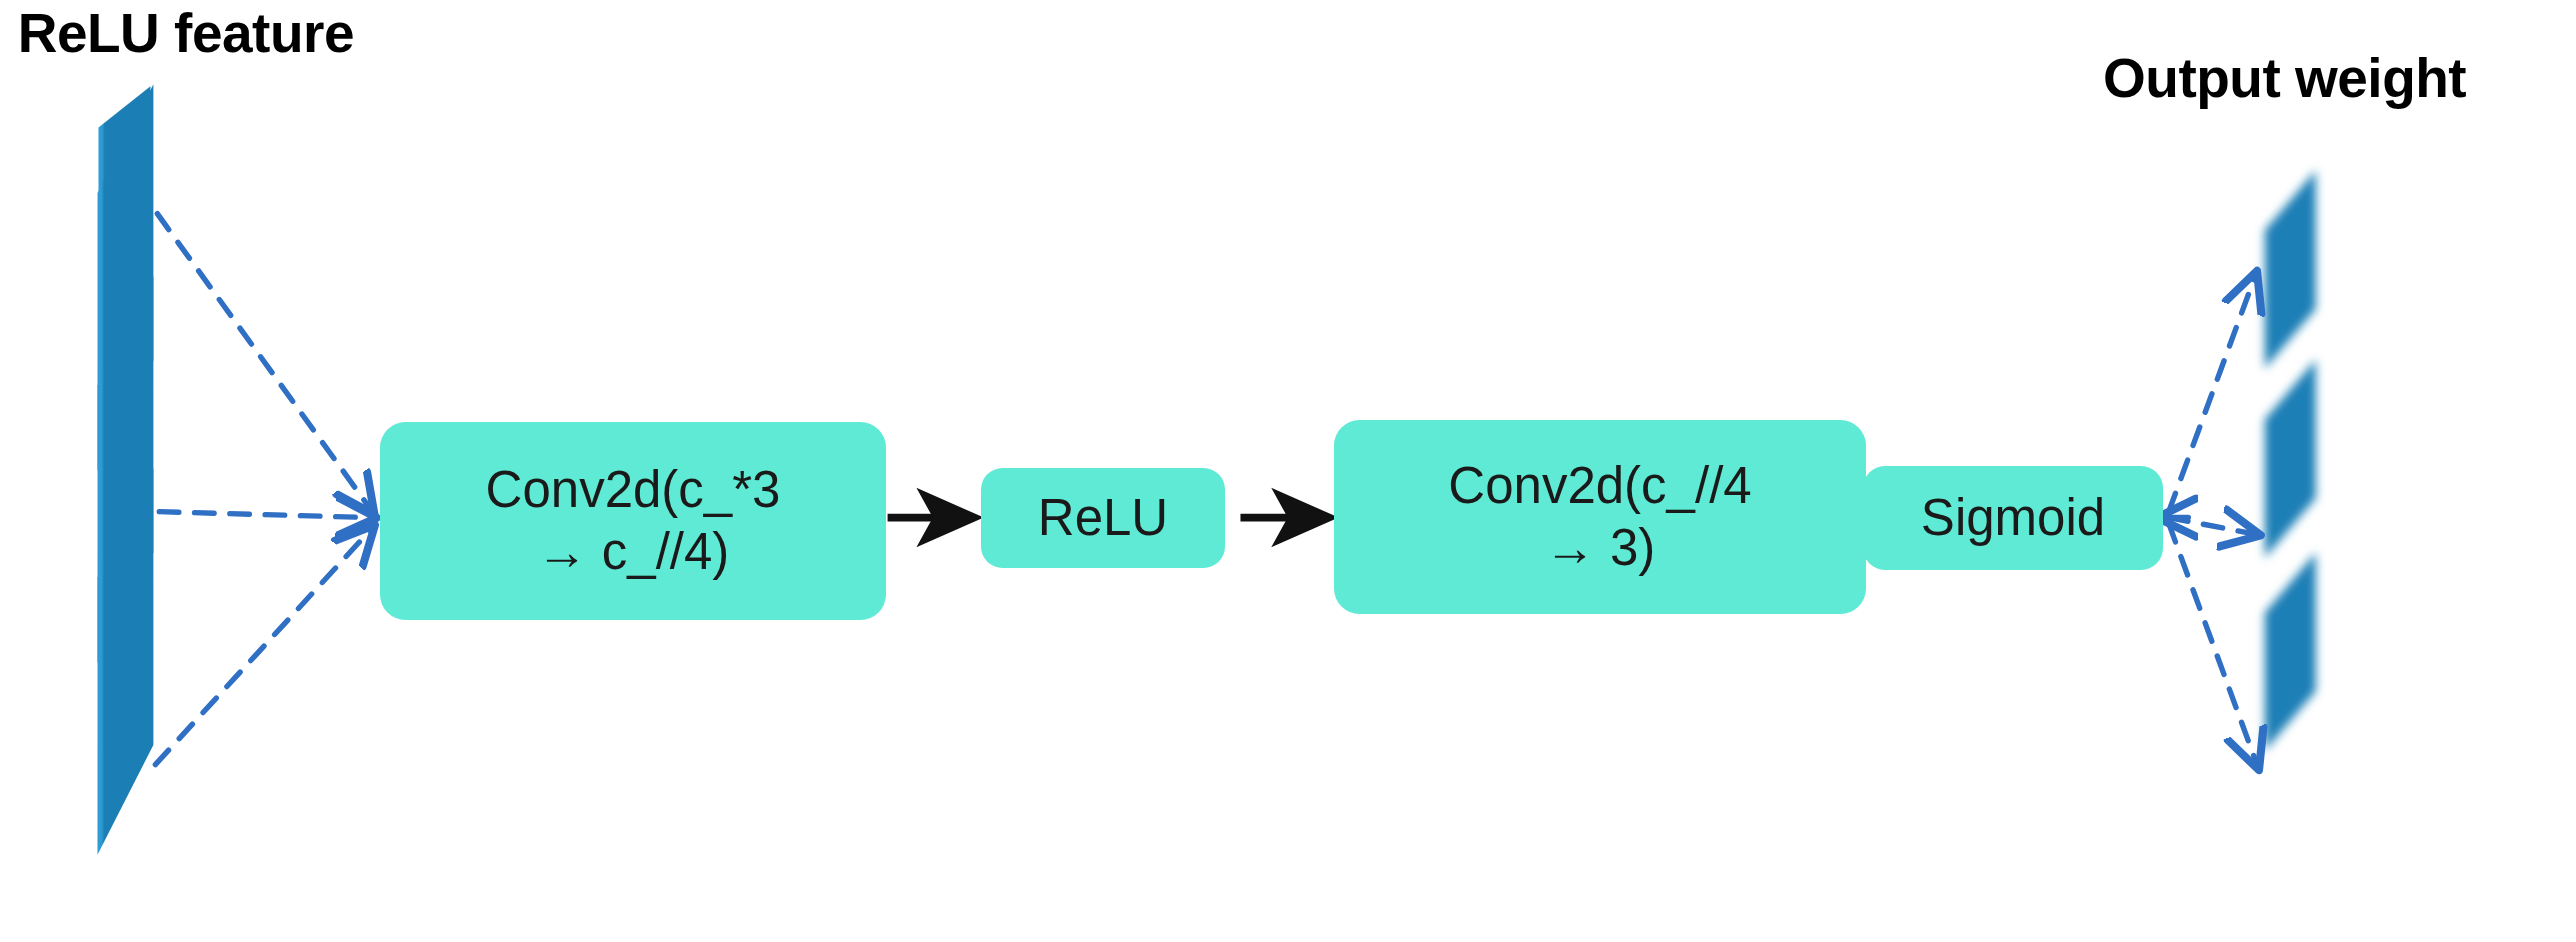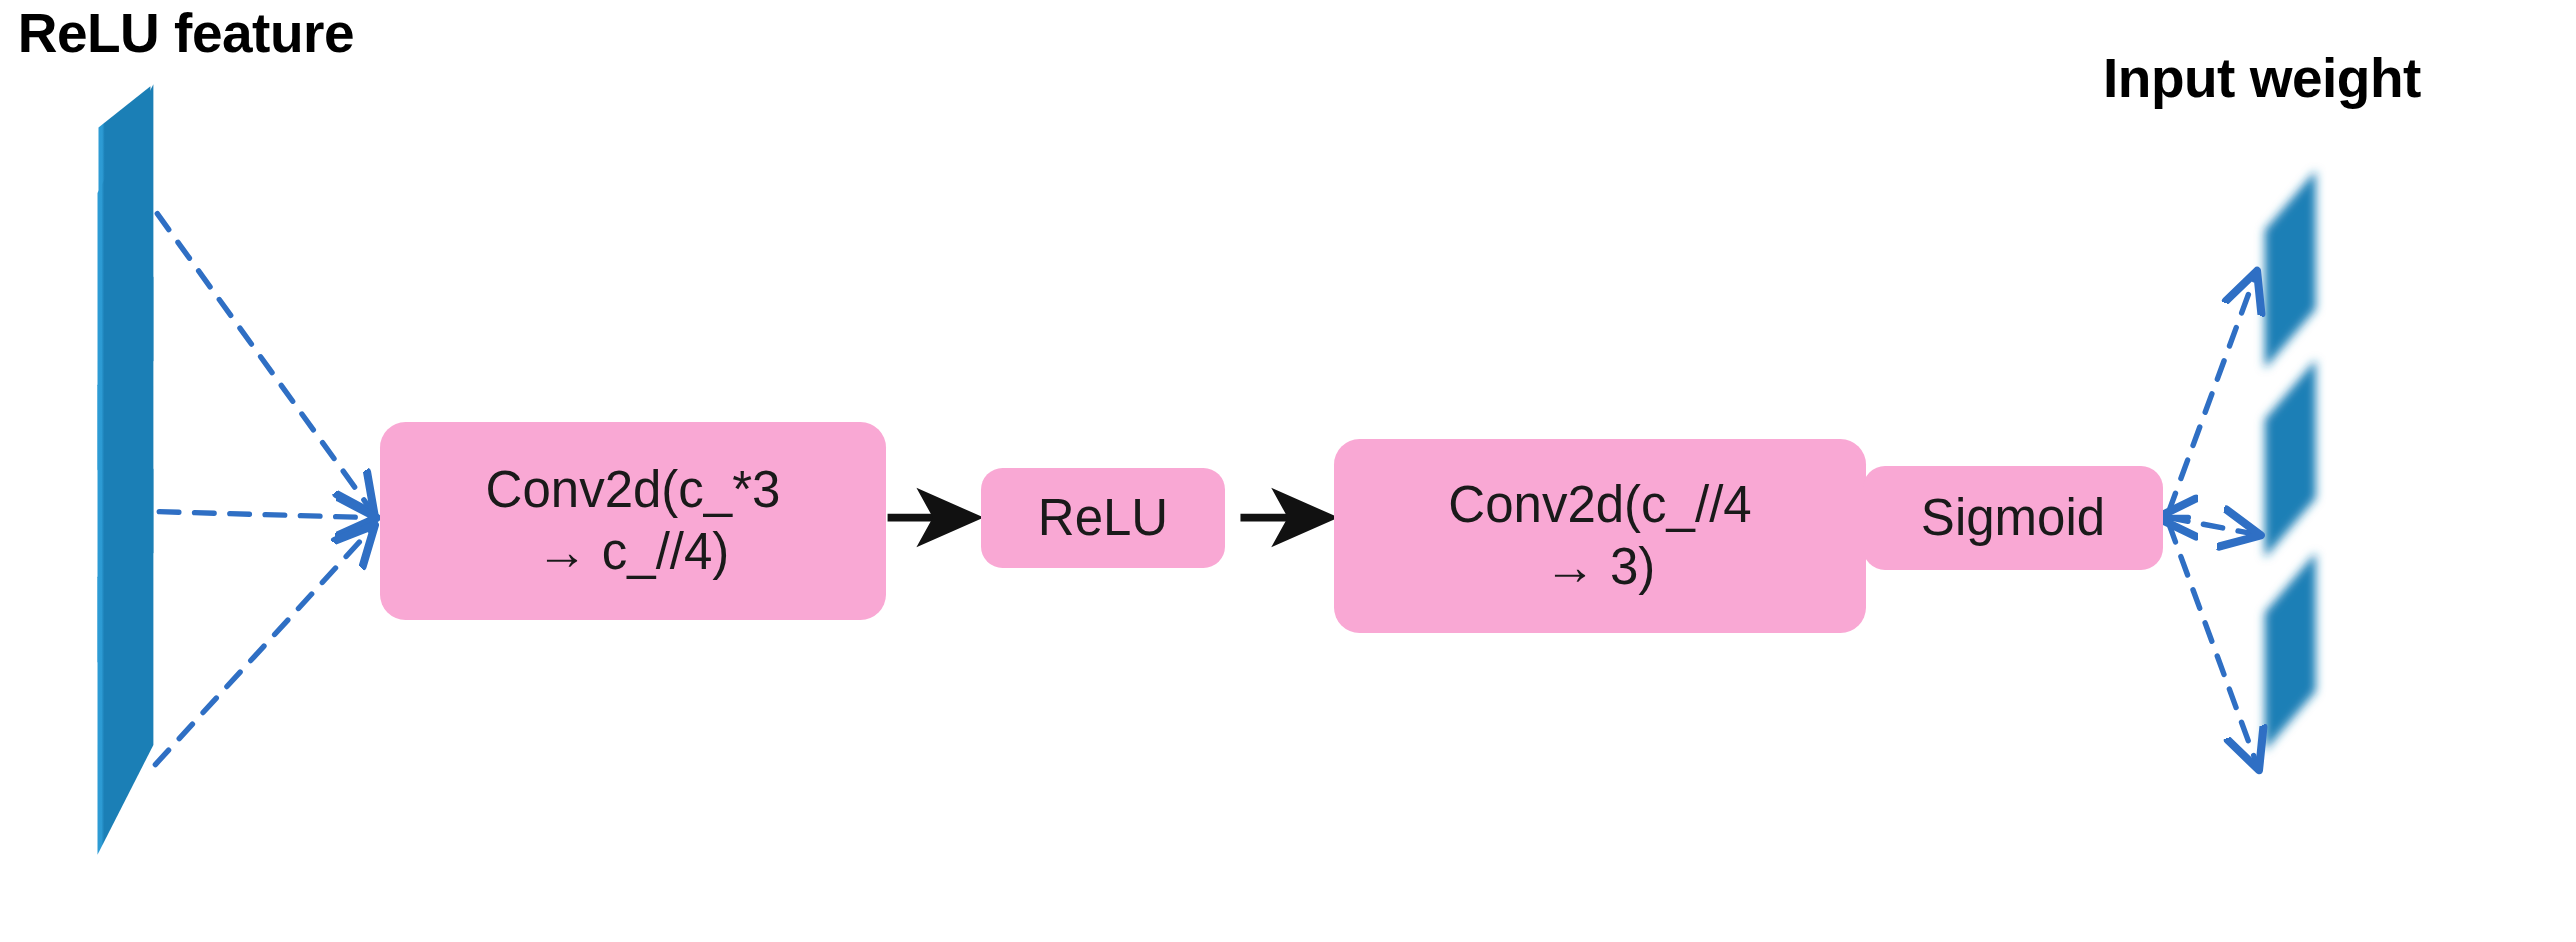"Input weight" div.label { text: Input -> Output }
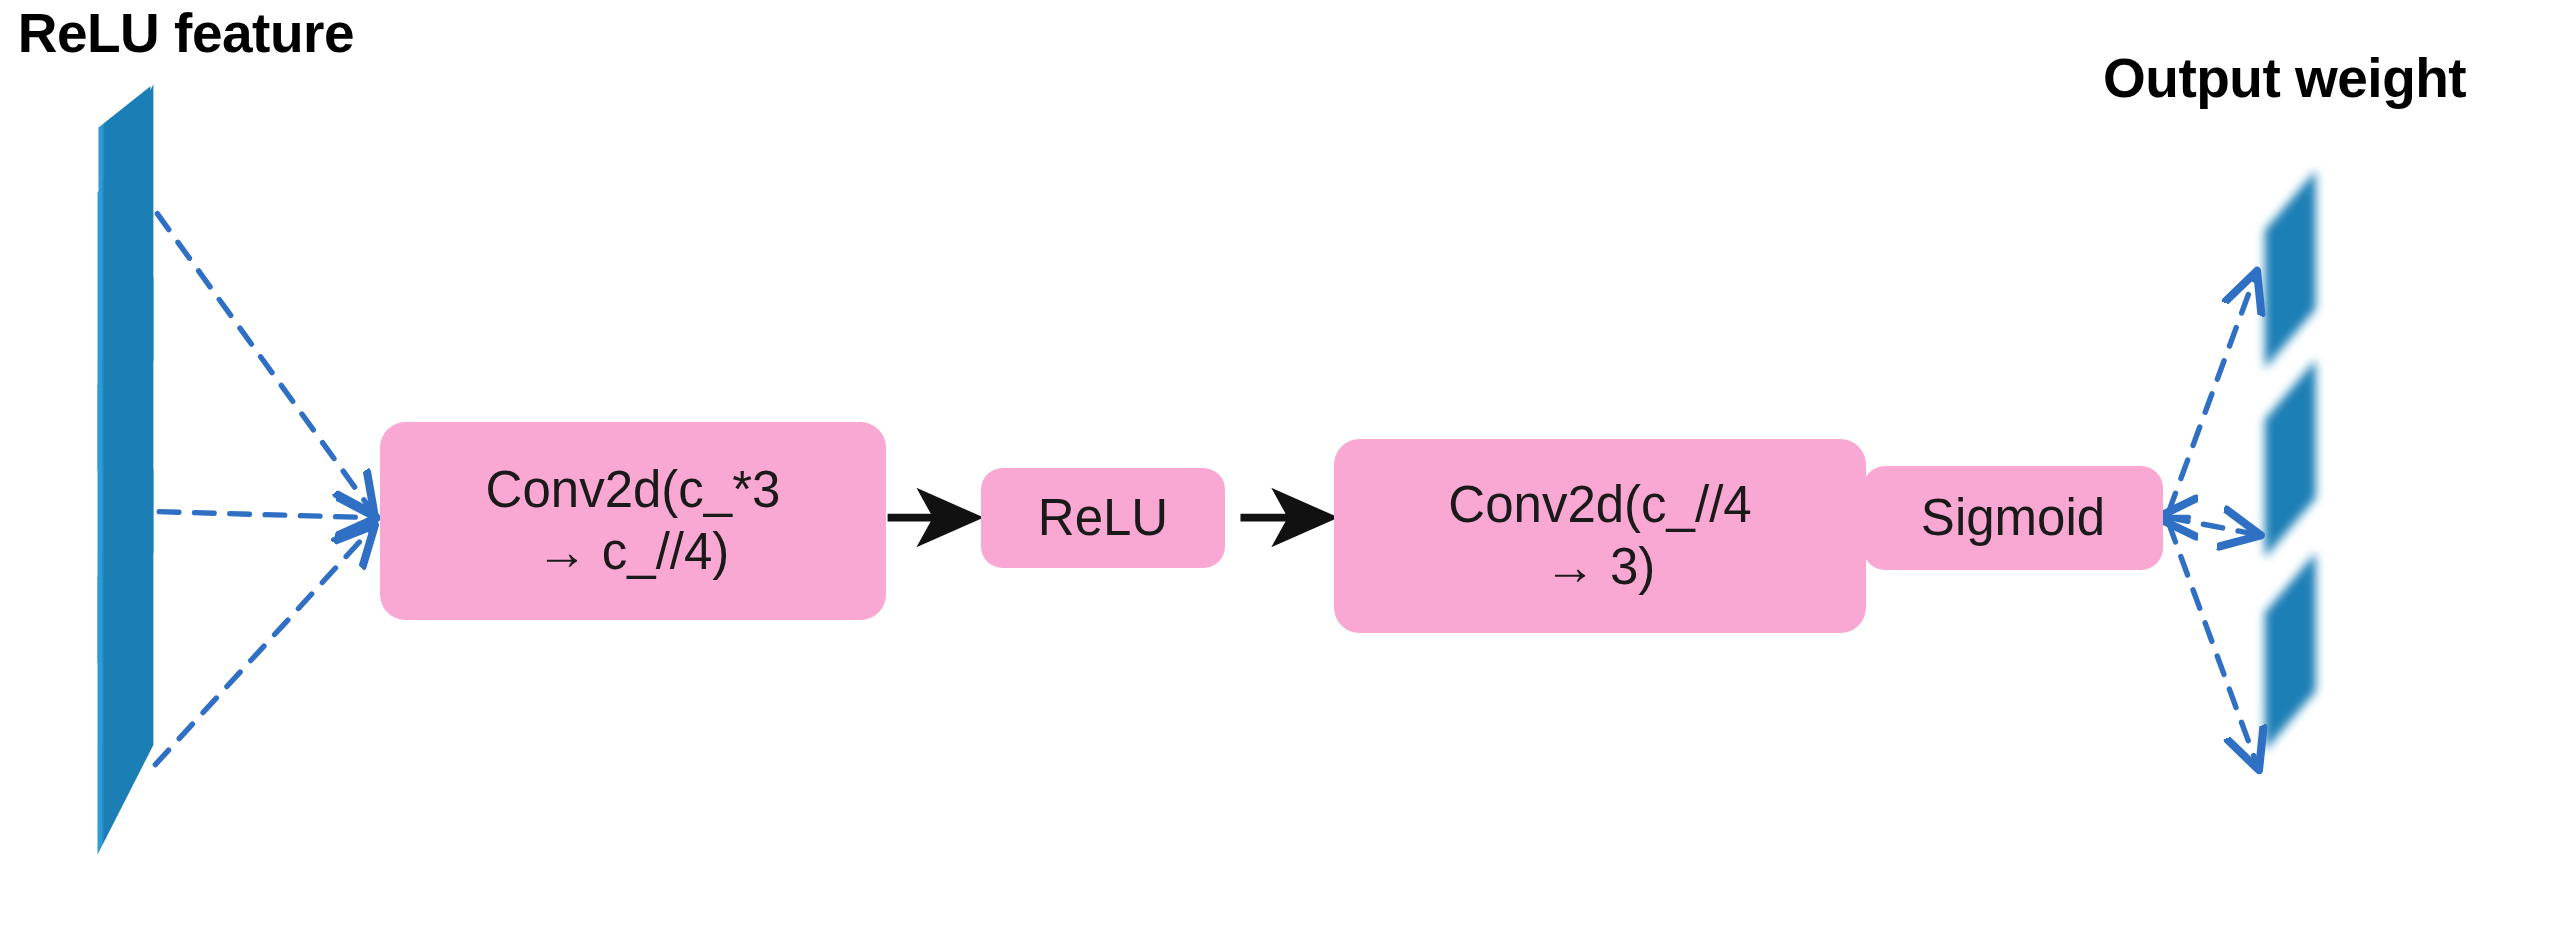"Conv2d(c_*3" .op-box { background: #f9a8d4 -> #5eead4 }
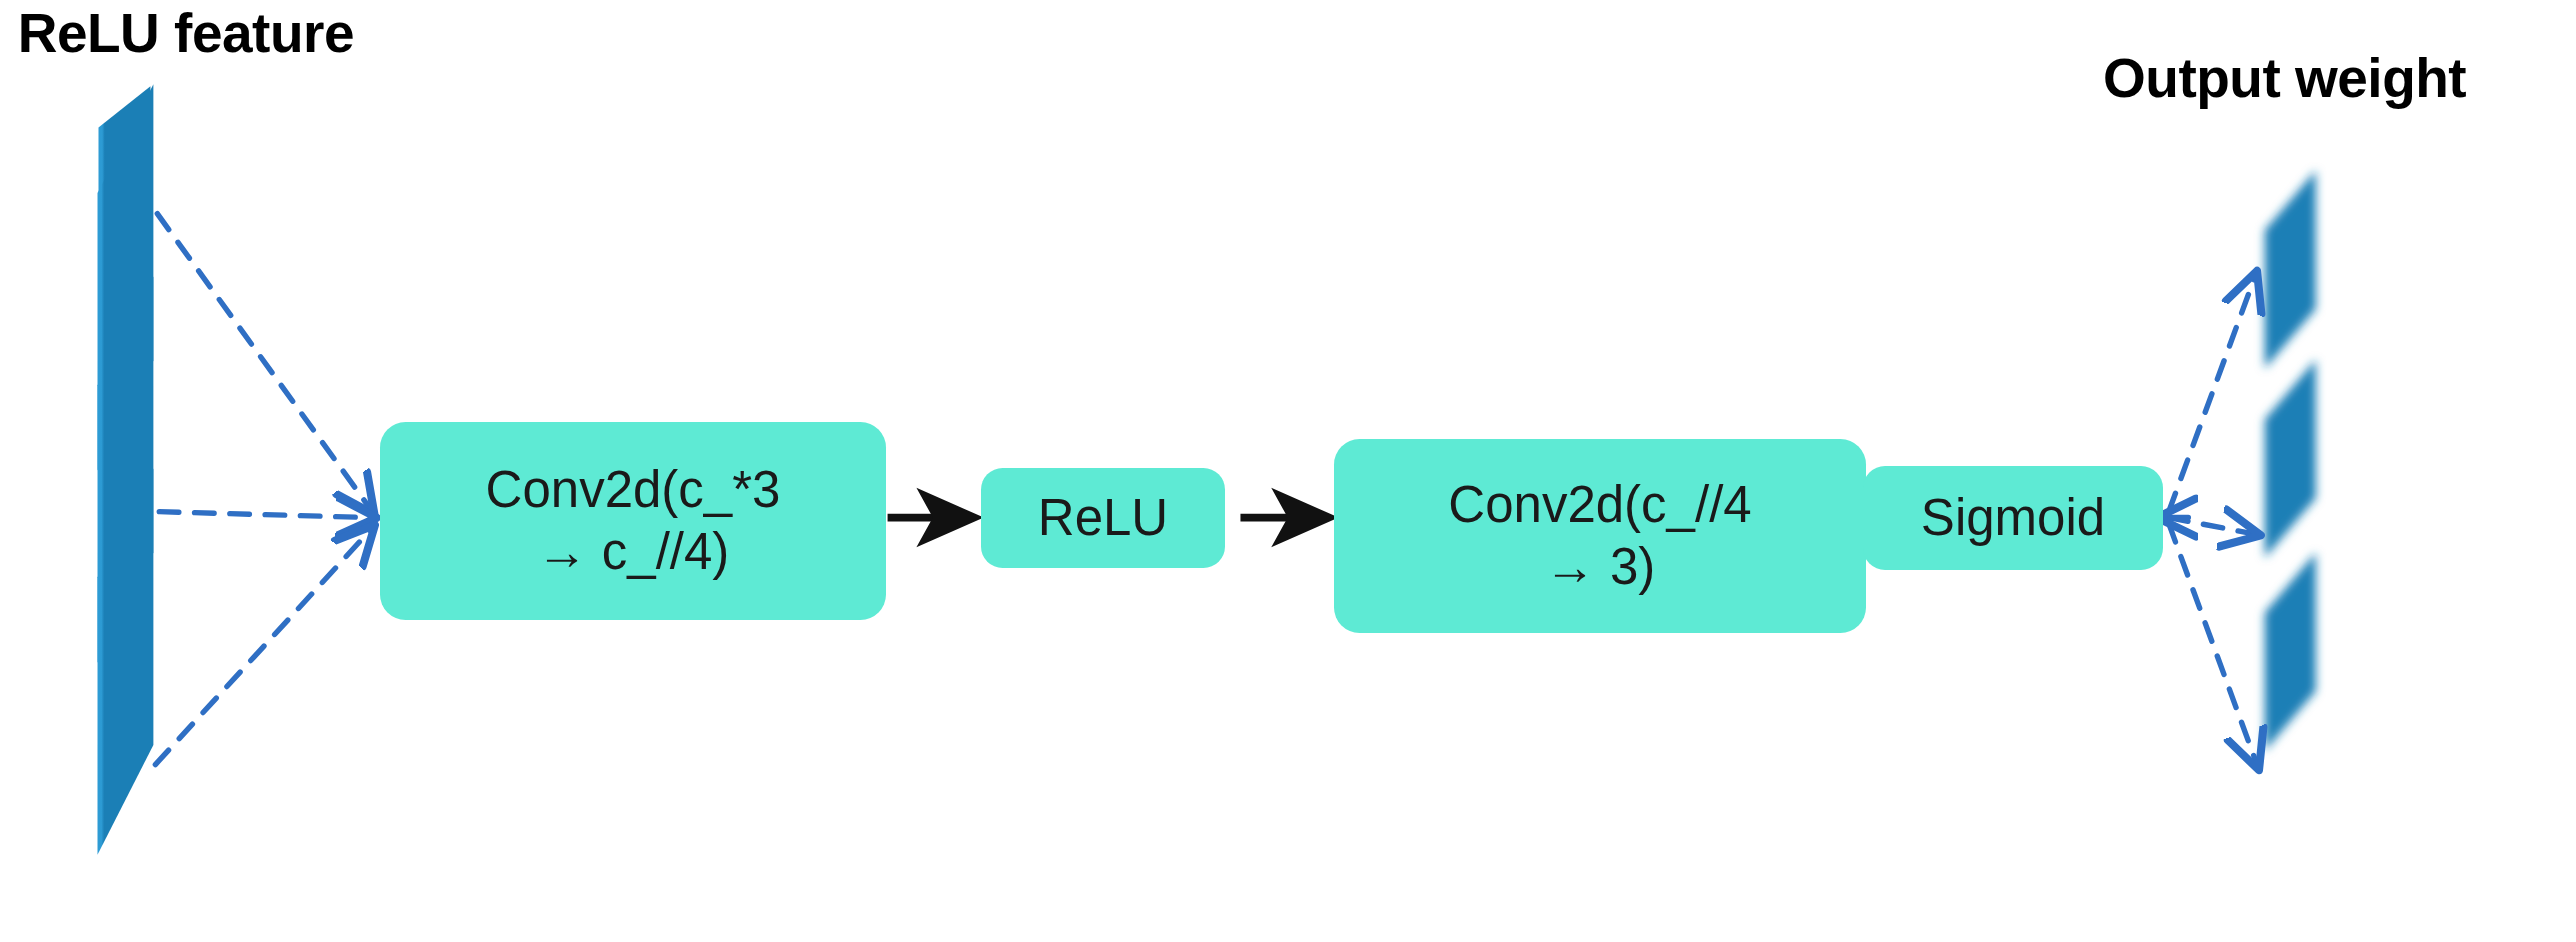"Conv2d(c_//4" div.op-box { top: 439px -> 420px }
